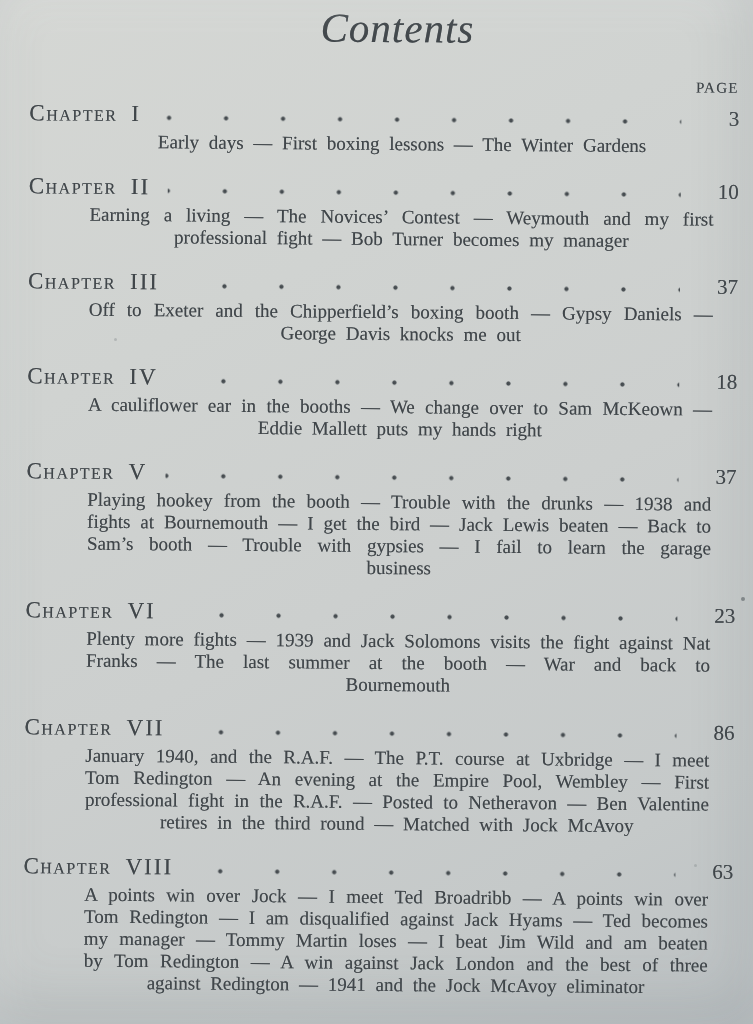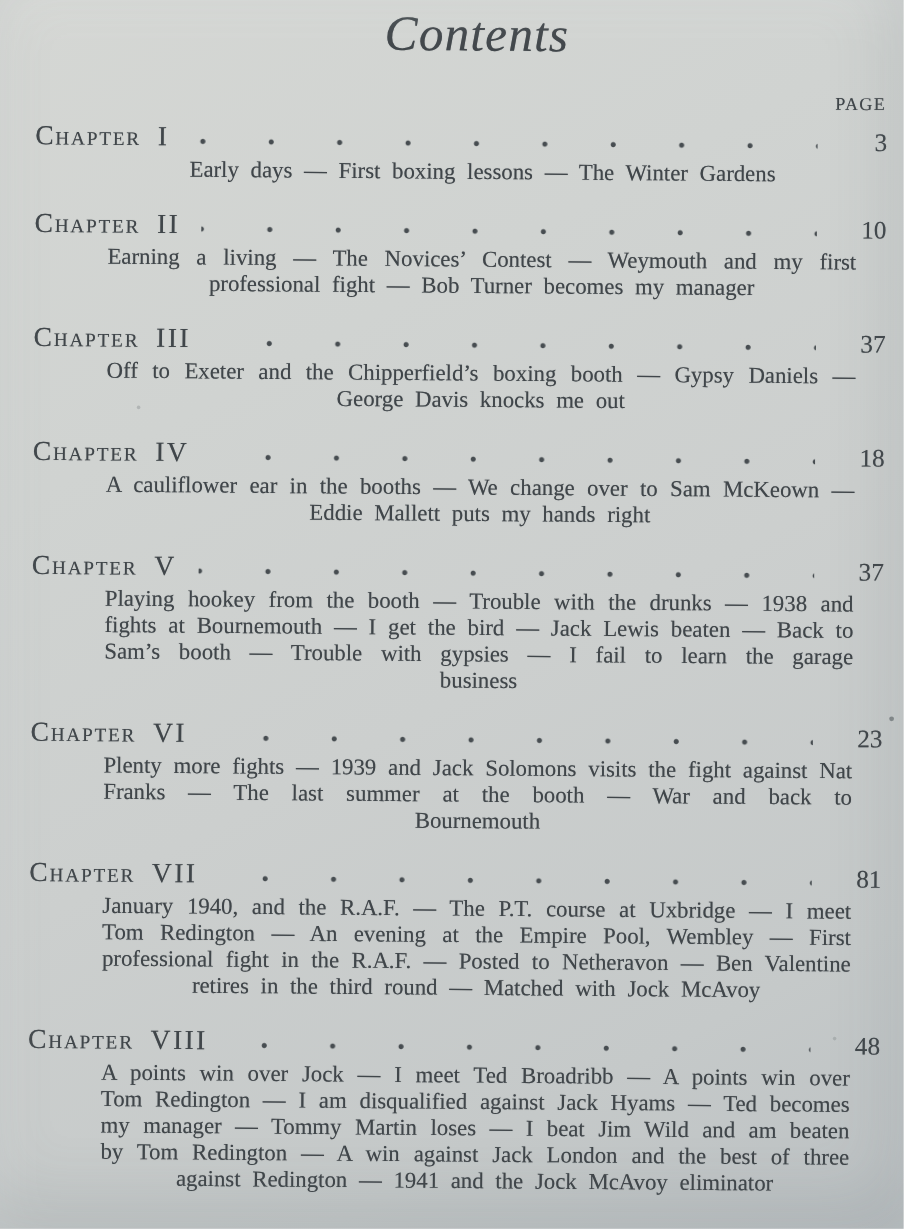"81" span.chapter-page-num { text: 81 -> 86 }
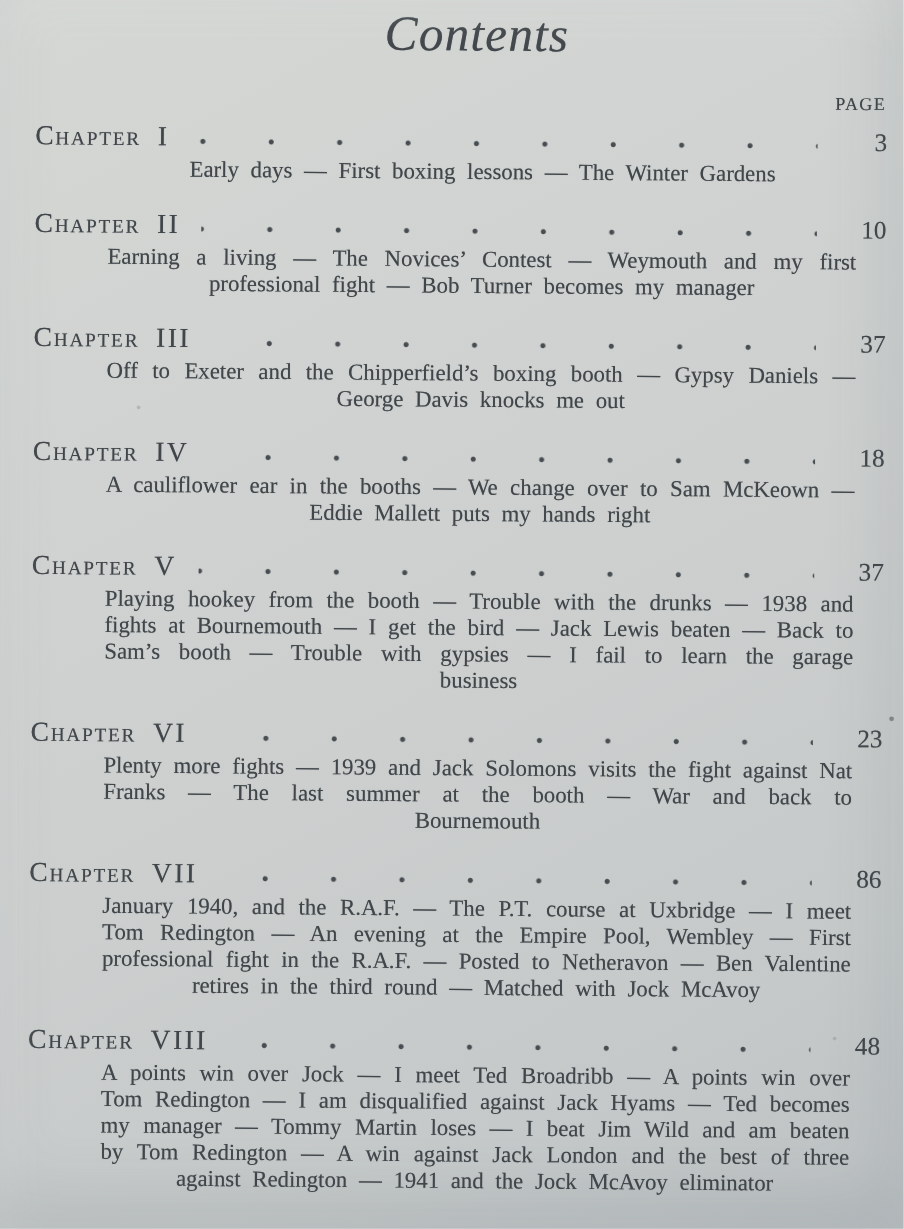"48" span.chapter-page-num { text: 48 -> 63 }
